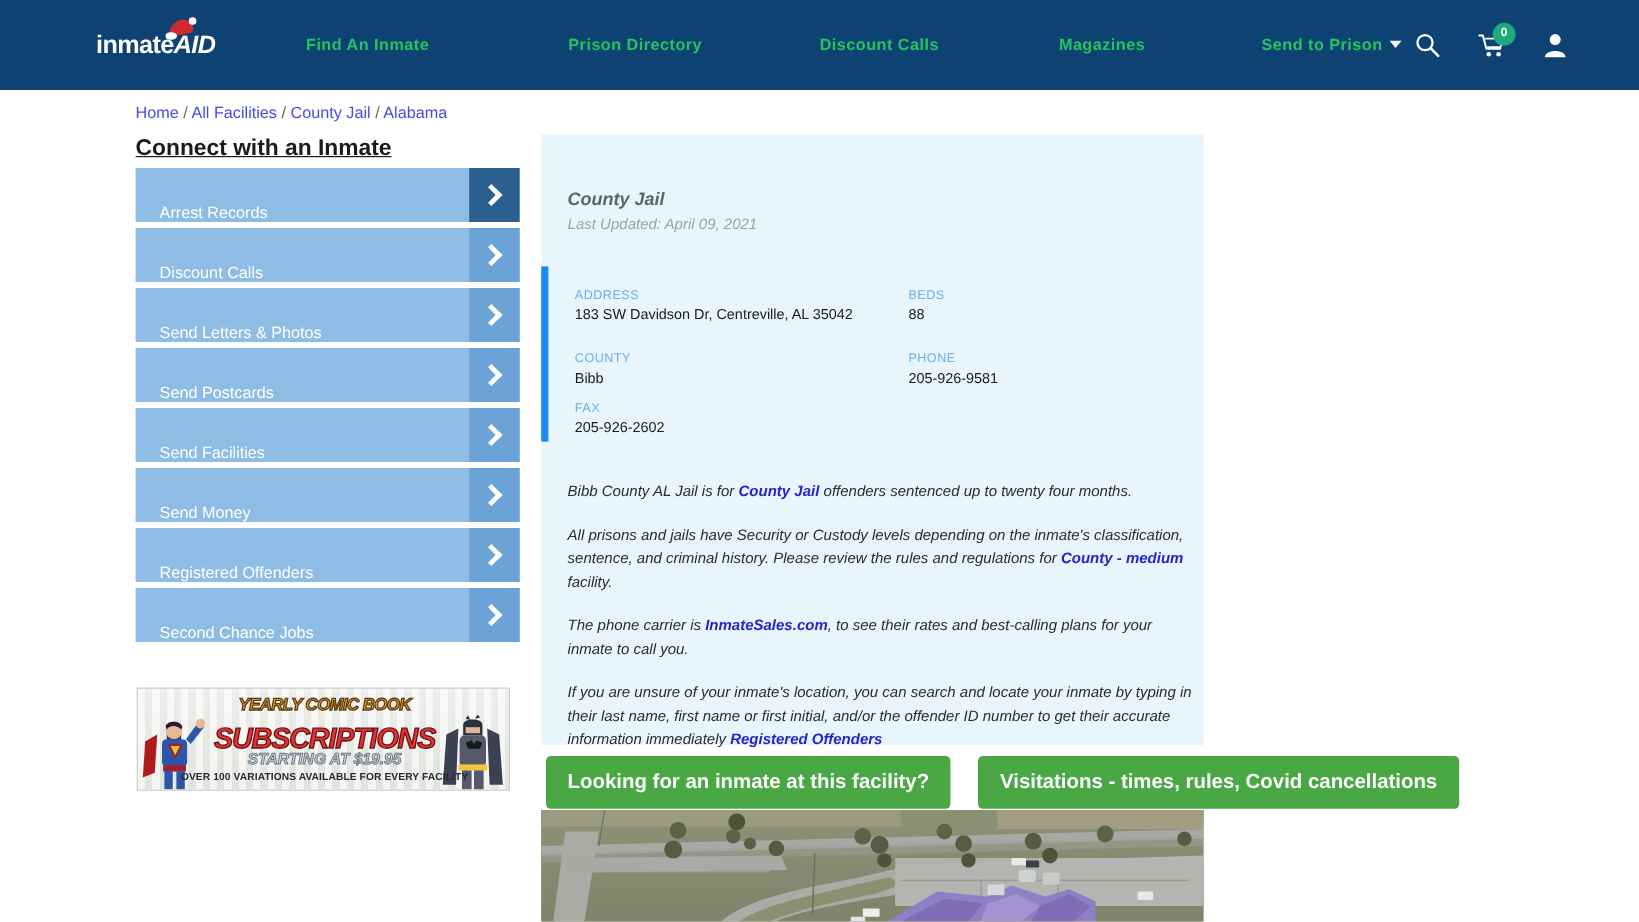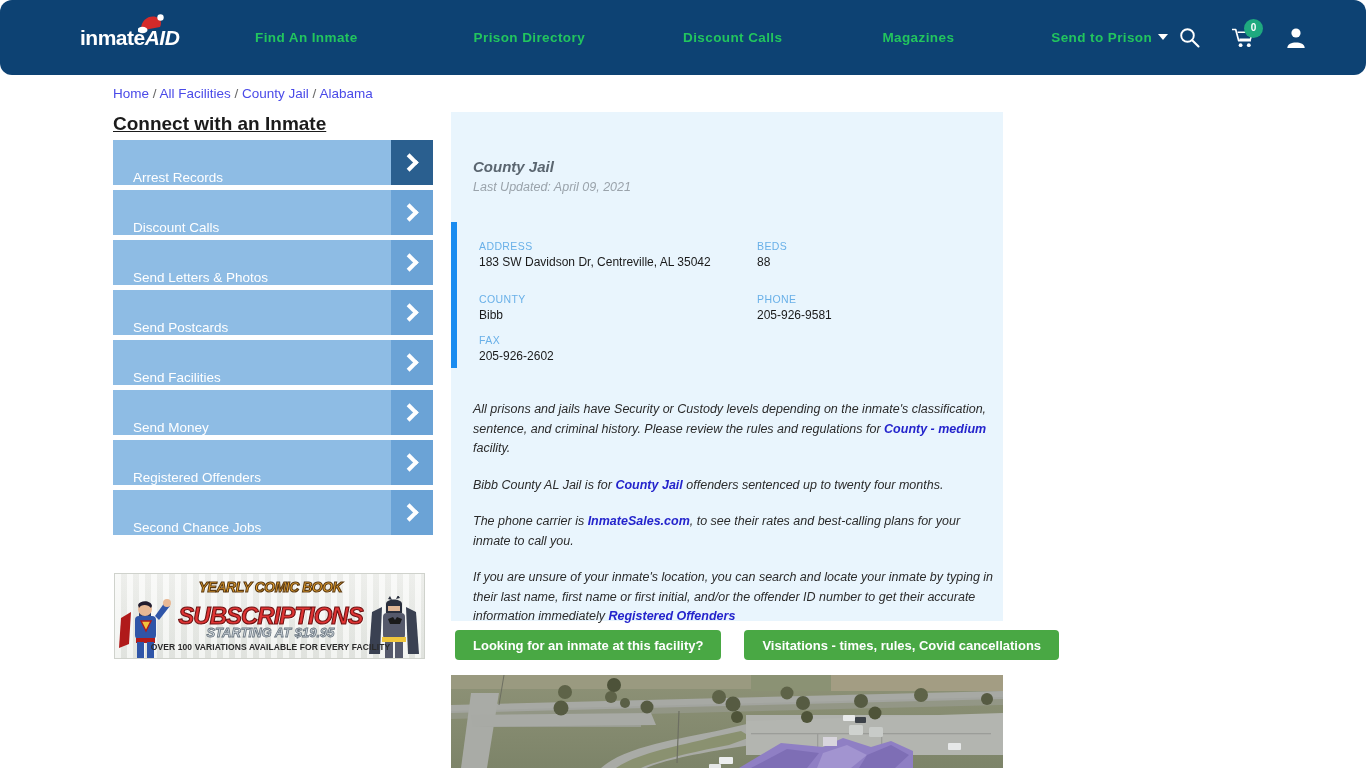"inmateAID" .header { border-radius: 12px -> none }
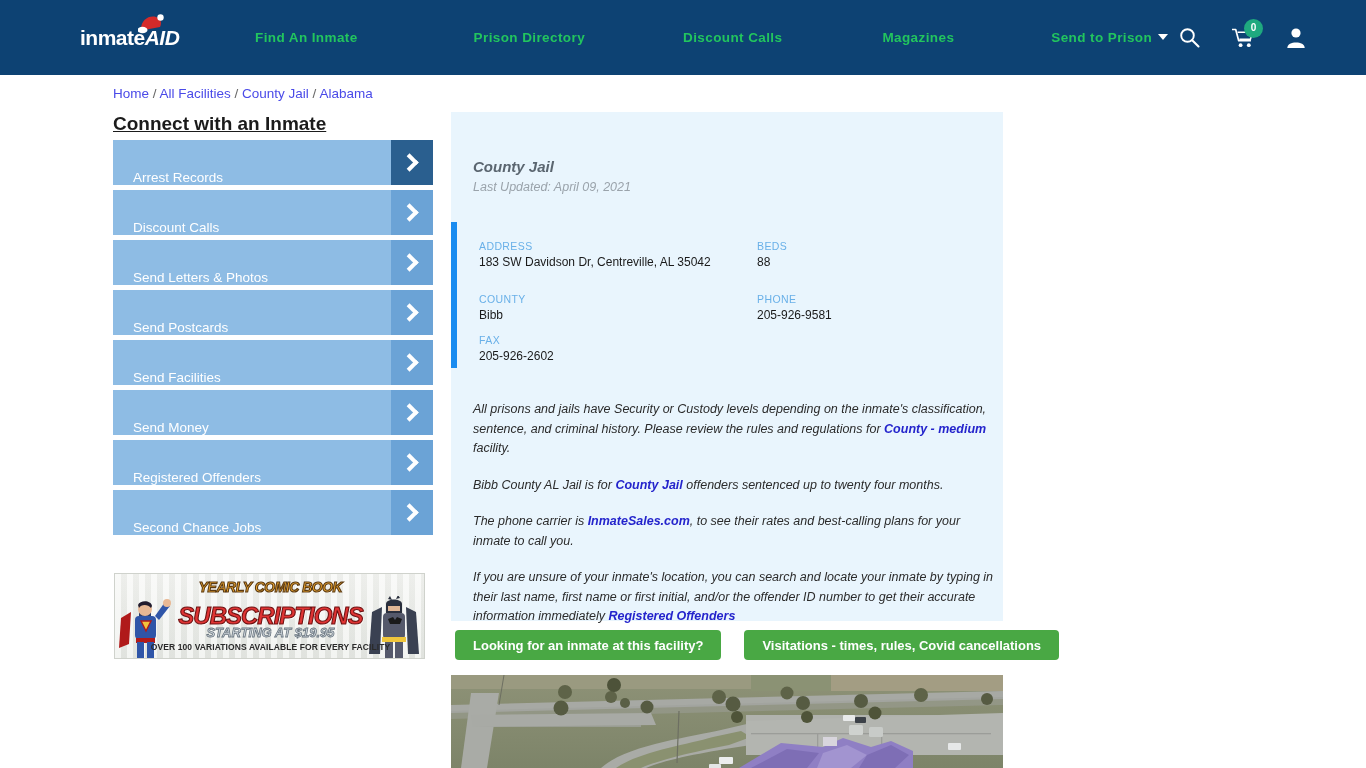"All prisons and jails have" p { order: before "Bibb County AL Jail is" -> after "Bibb County AL Jail is" }
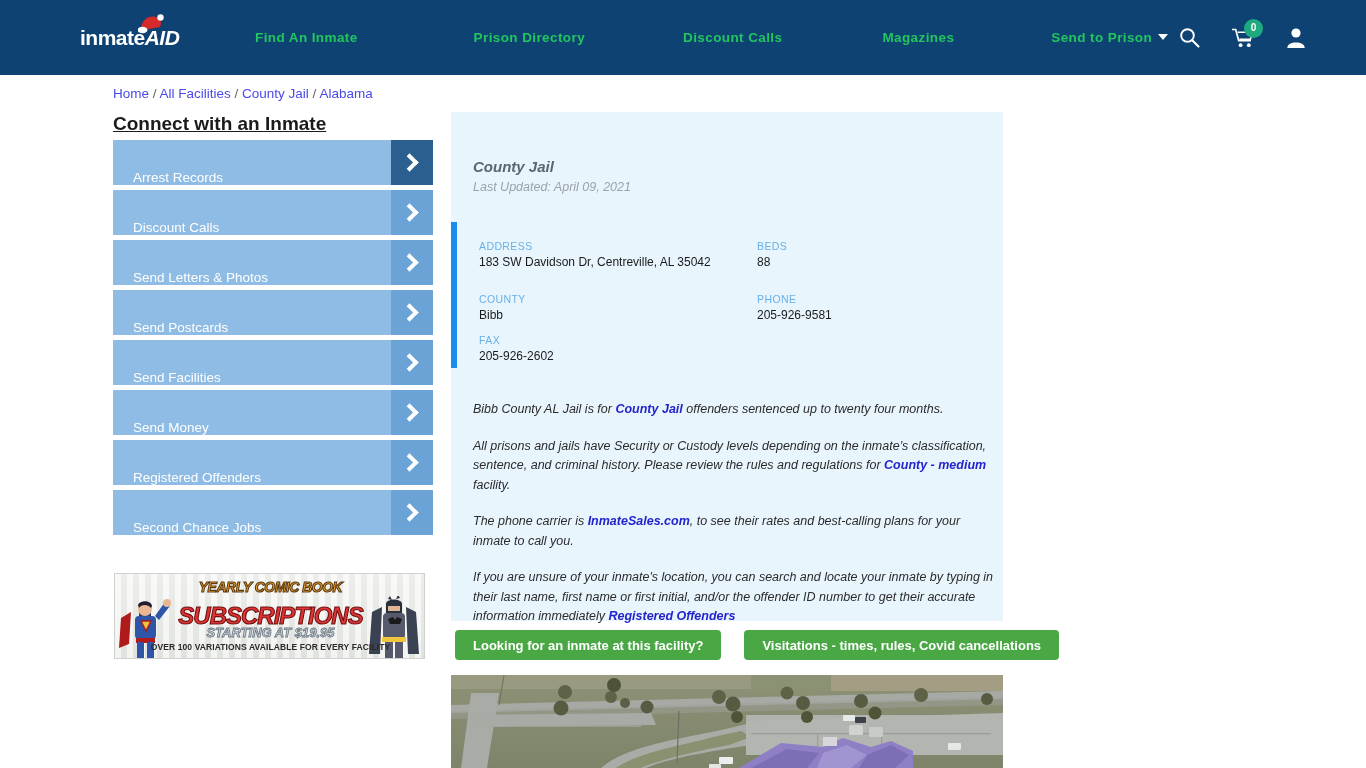"Looking for an inmate at" .green-btn { font-size: 13px -> 17px; height: 30px -> 44px }
